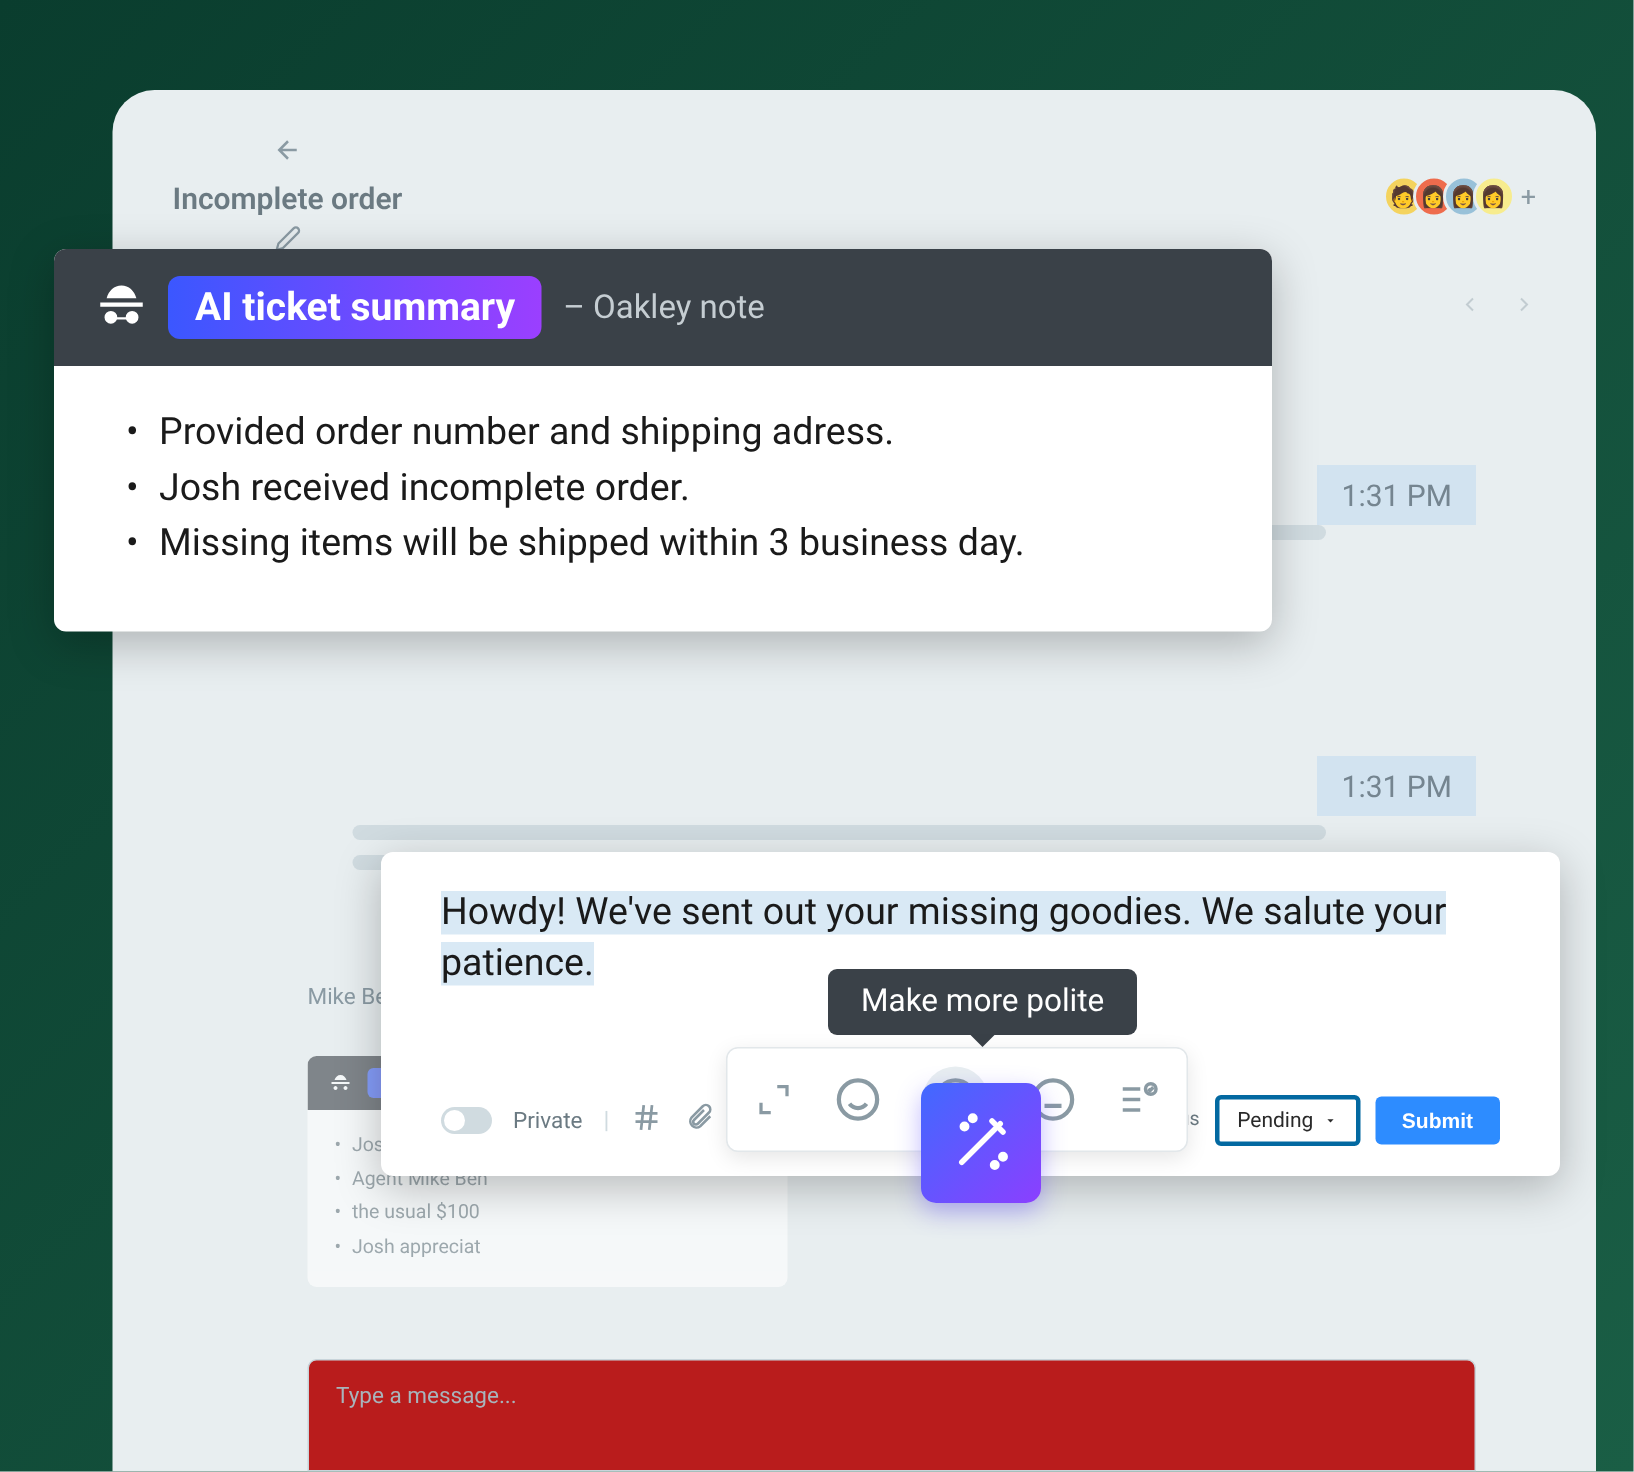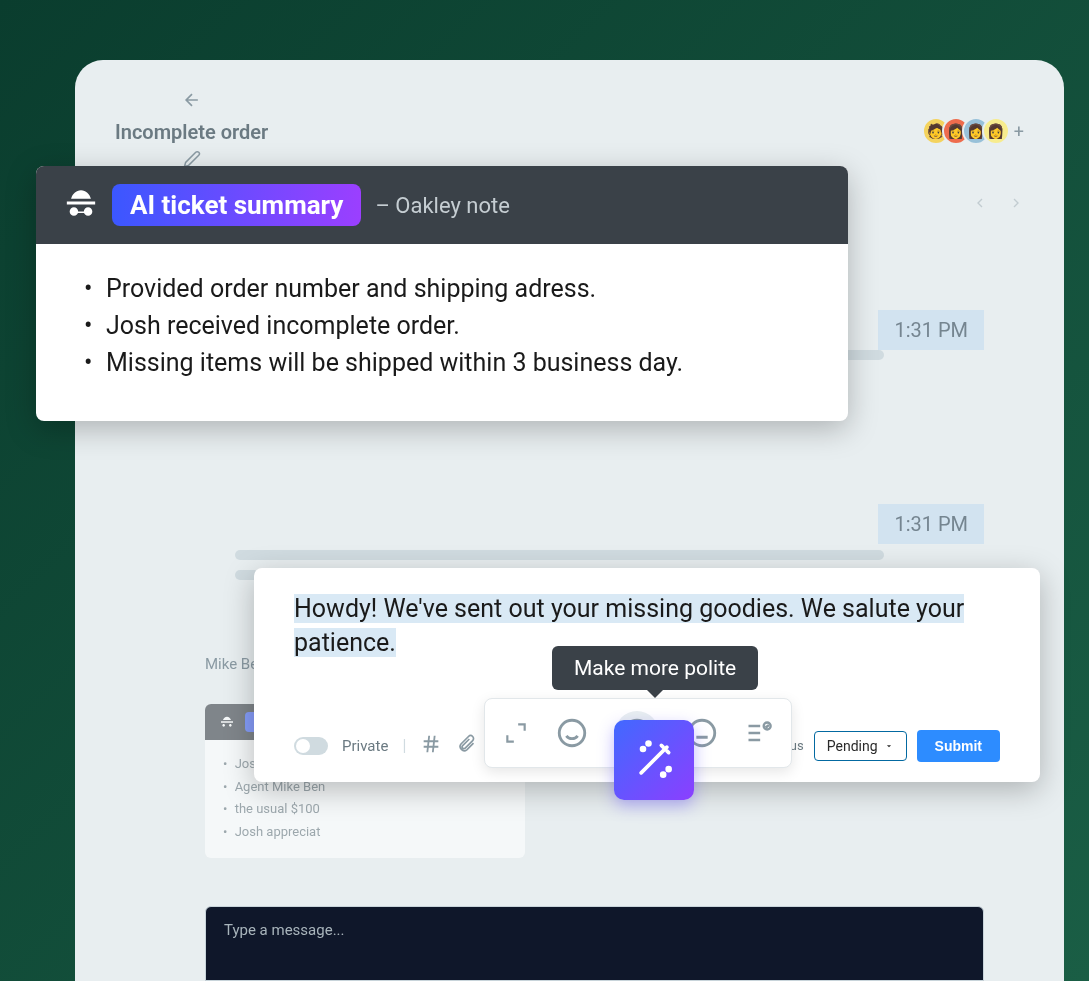"Pending" .status-select { border: 1px solid #0369a1 -> 3px solid #0369a1 }
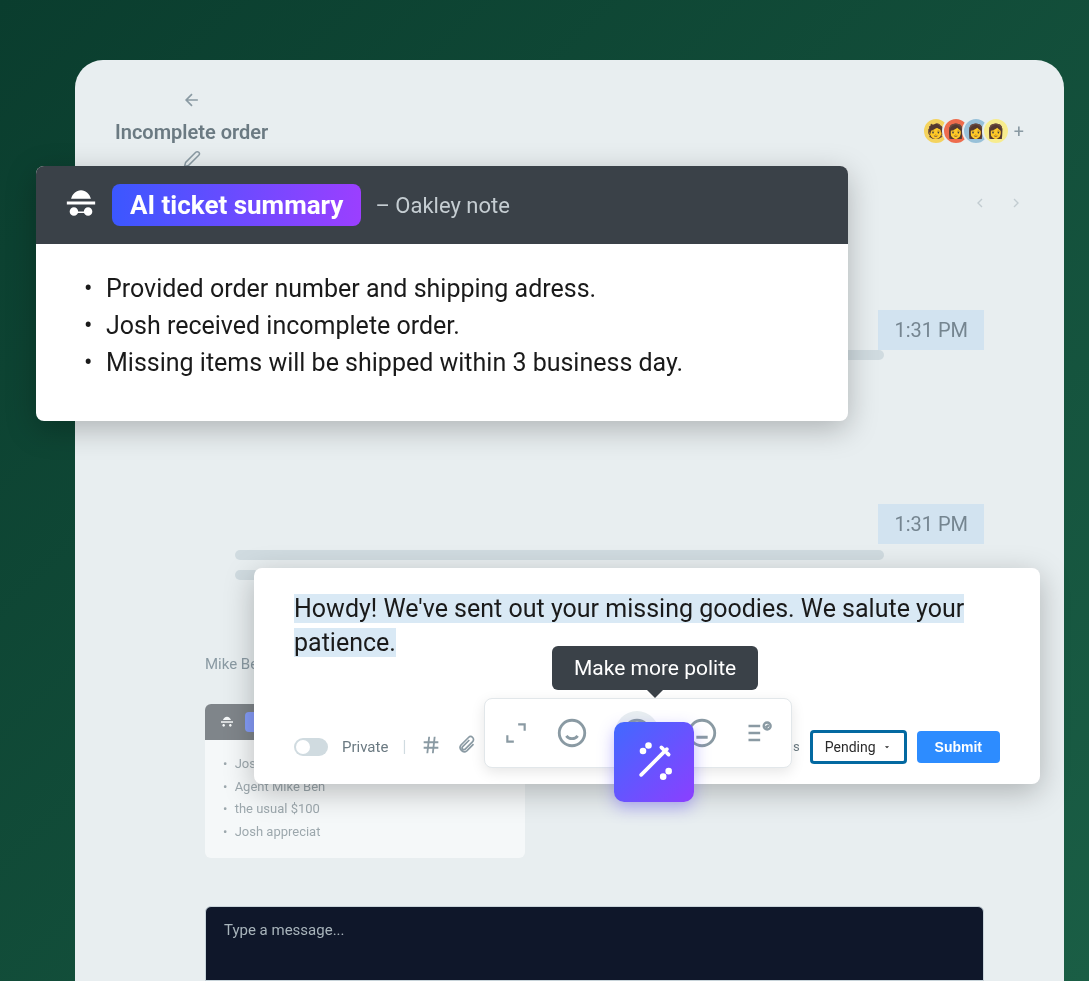"Type a message..." .message-input-bg { background: #0f172a -> #b91c1c }
